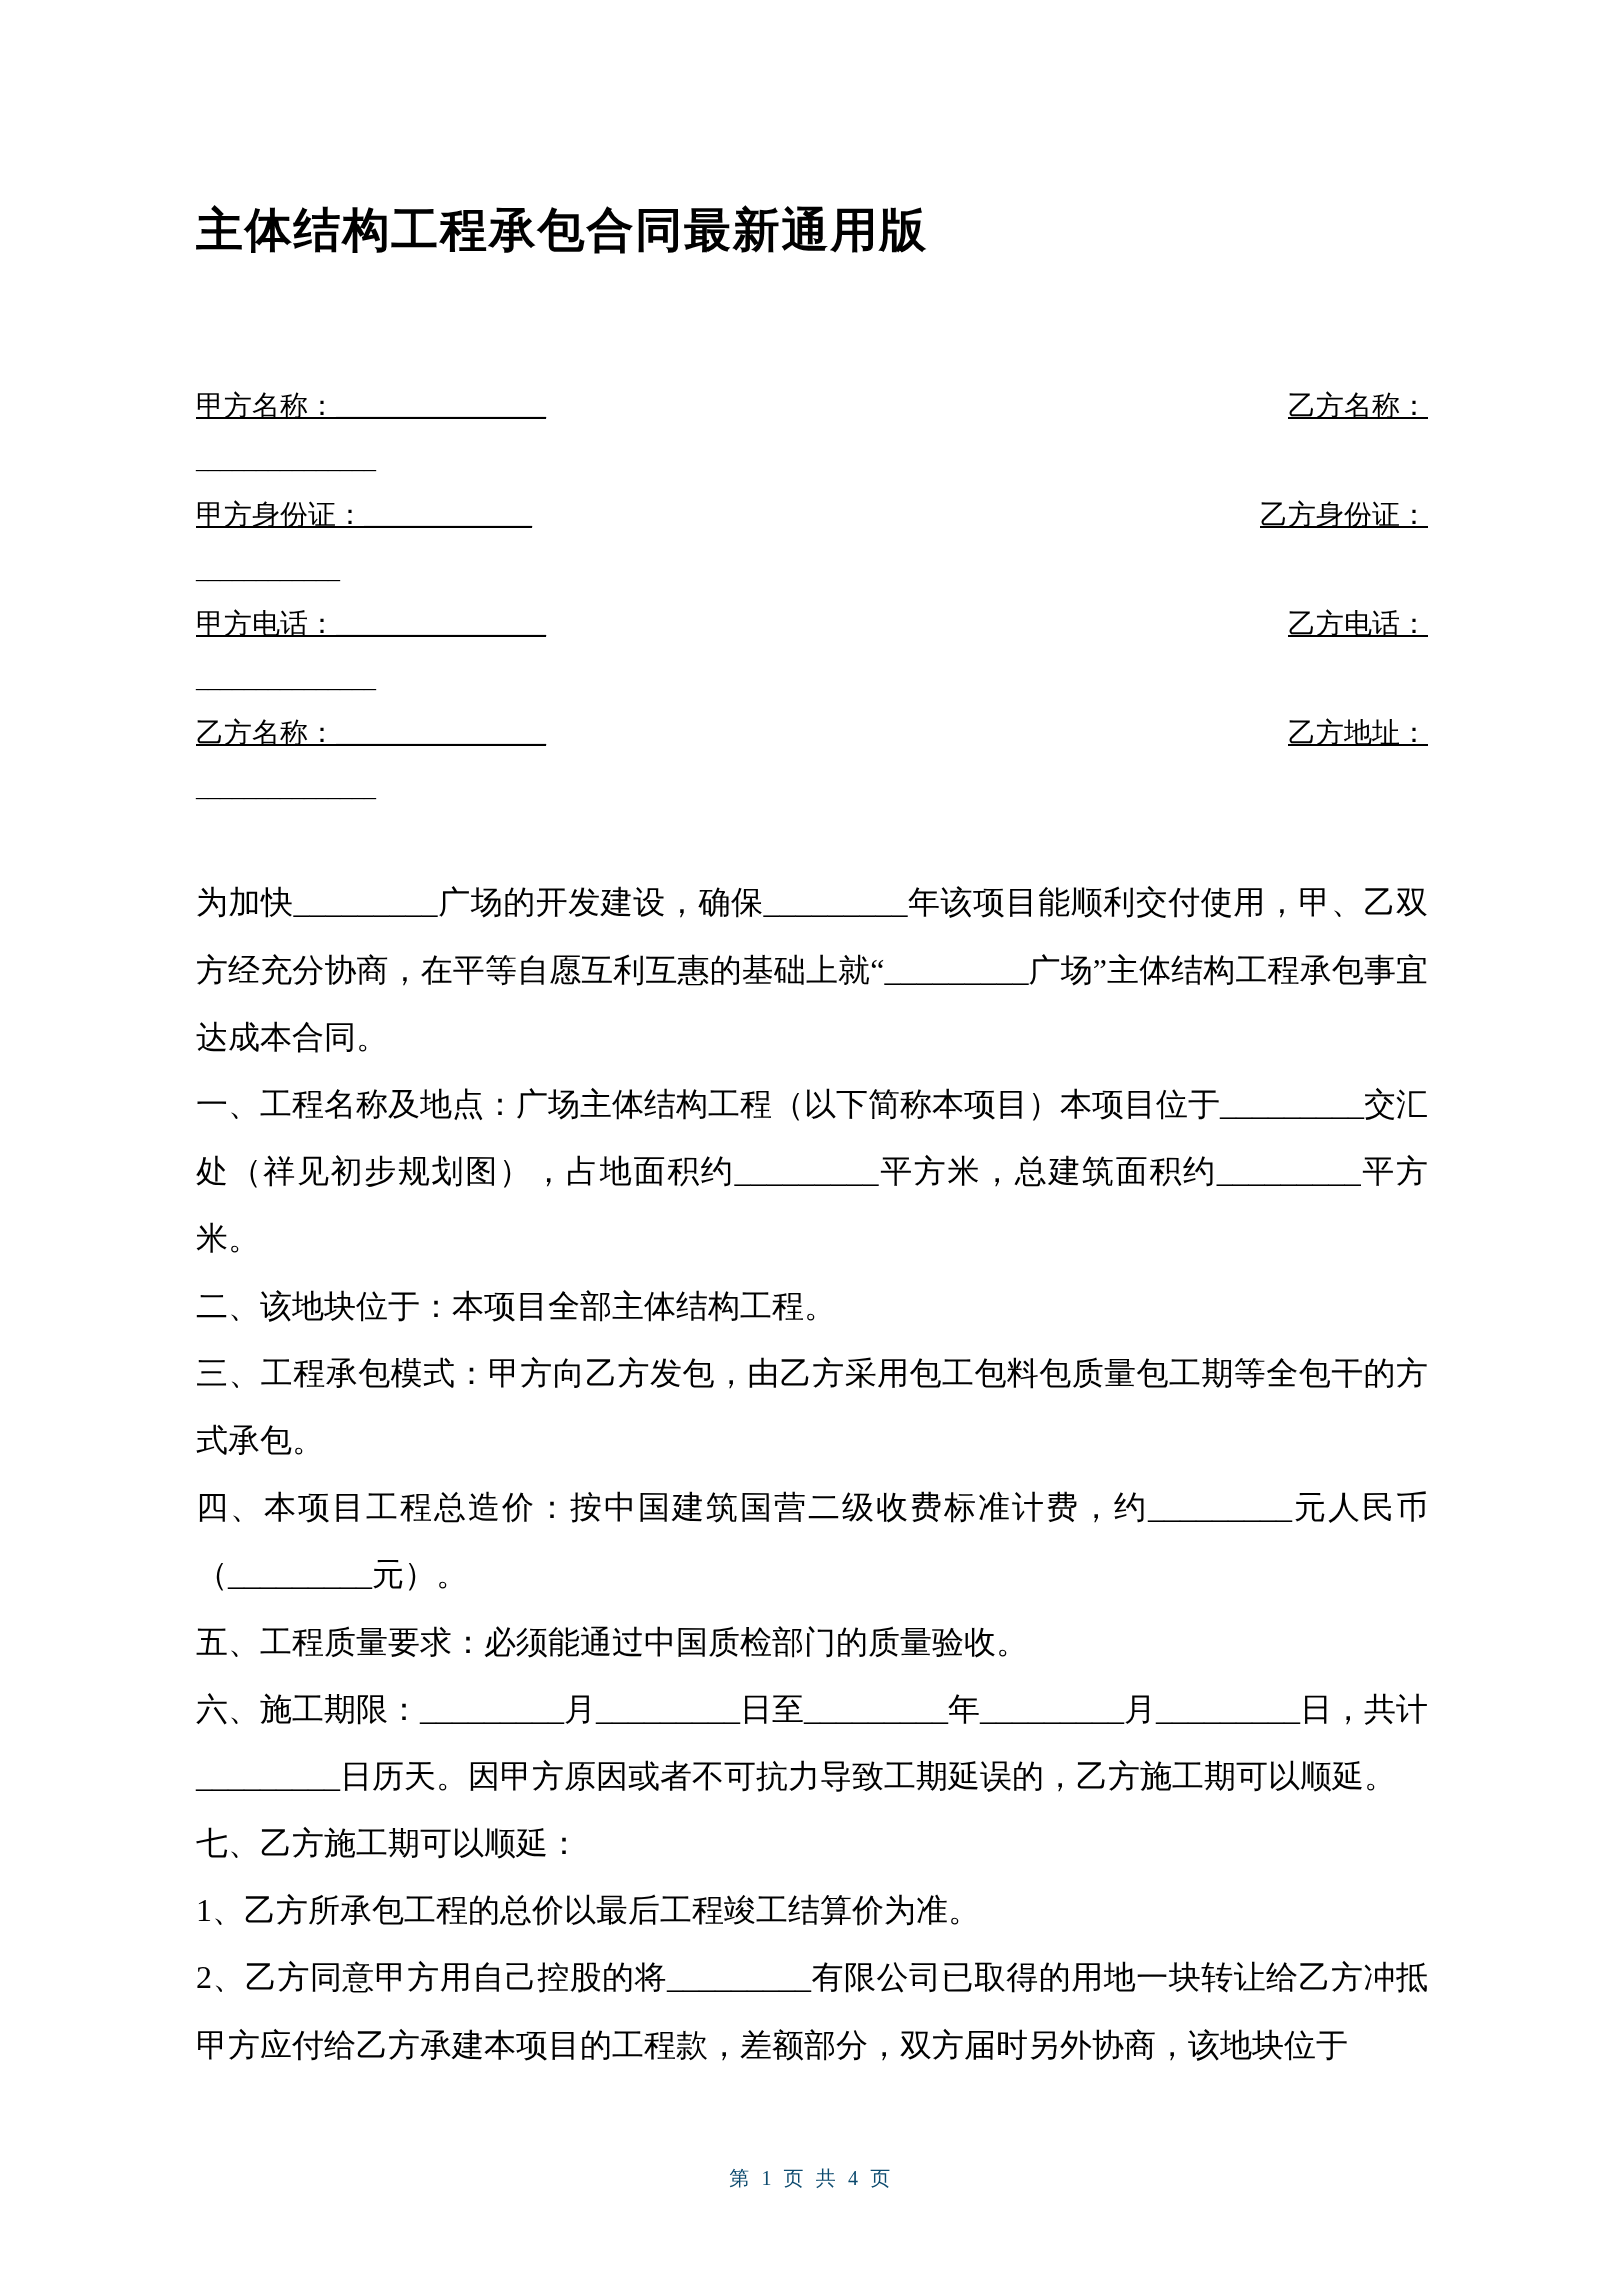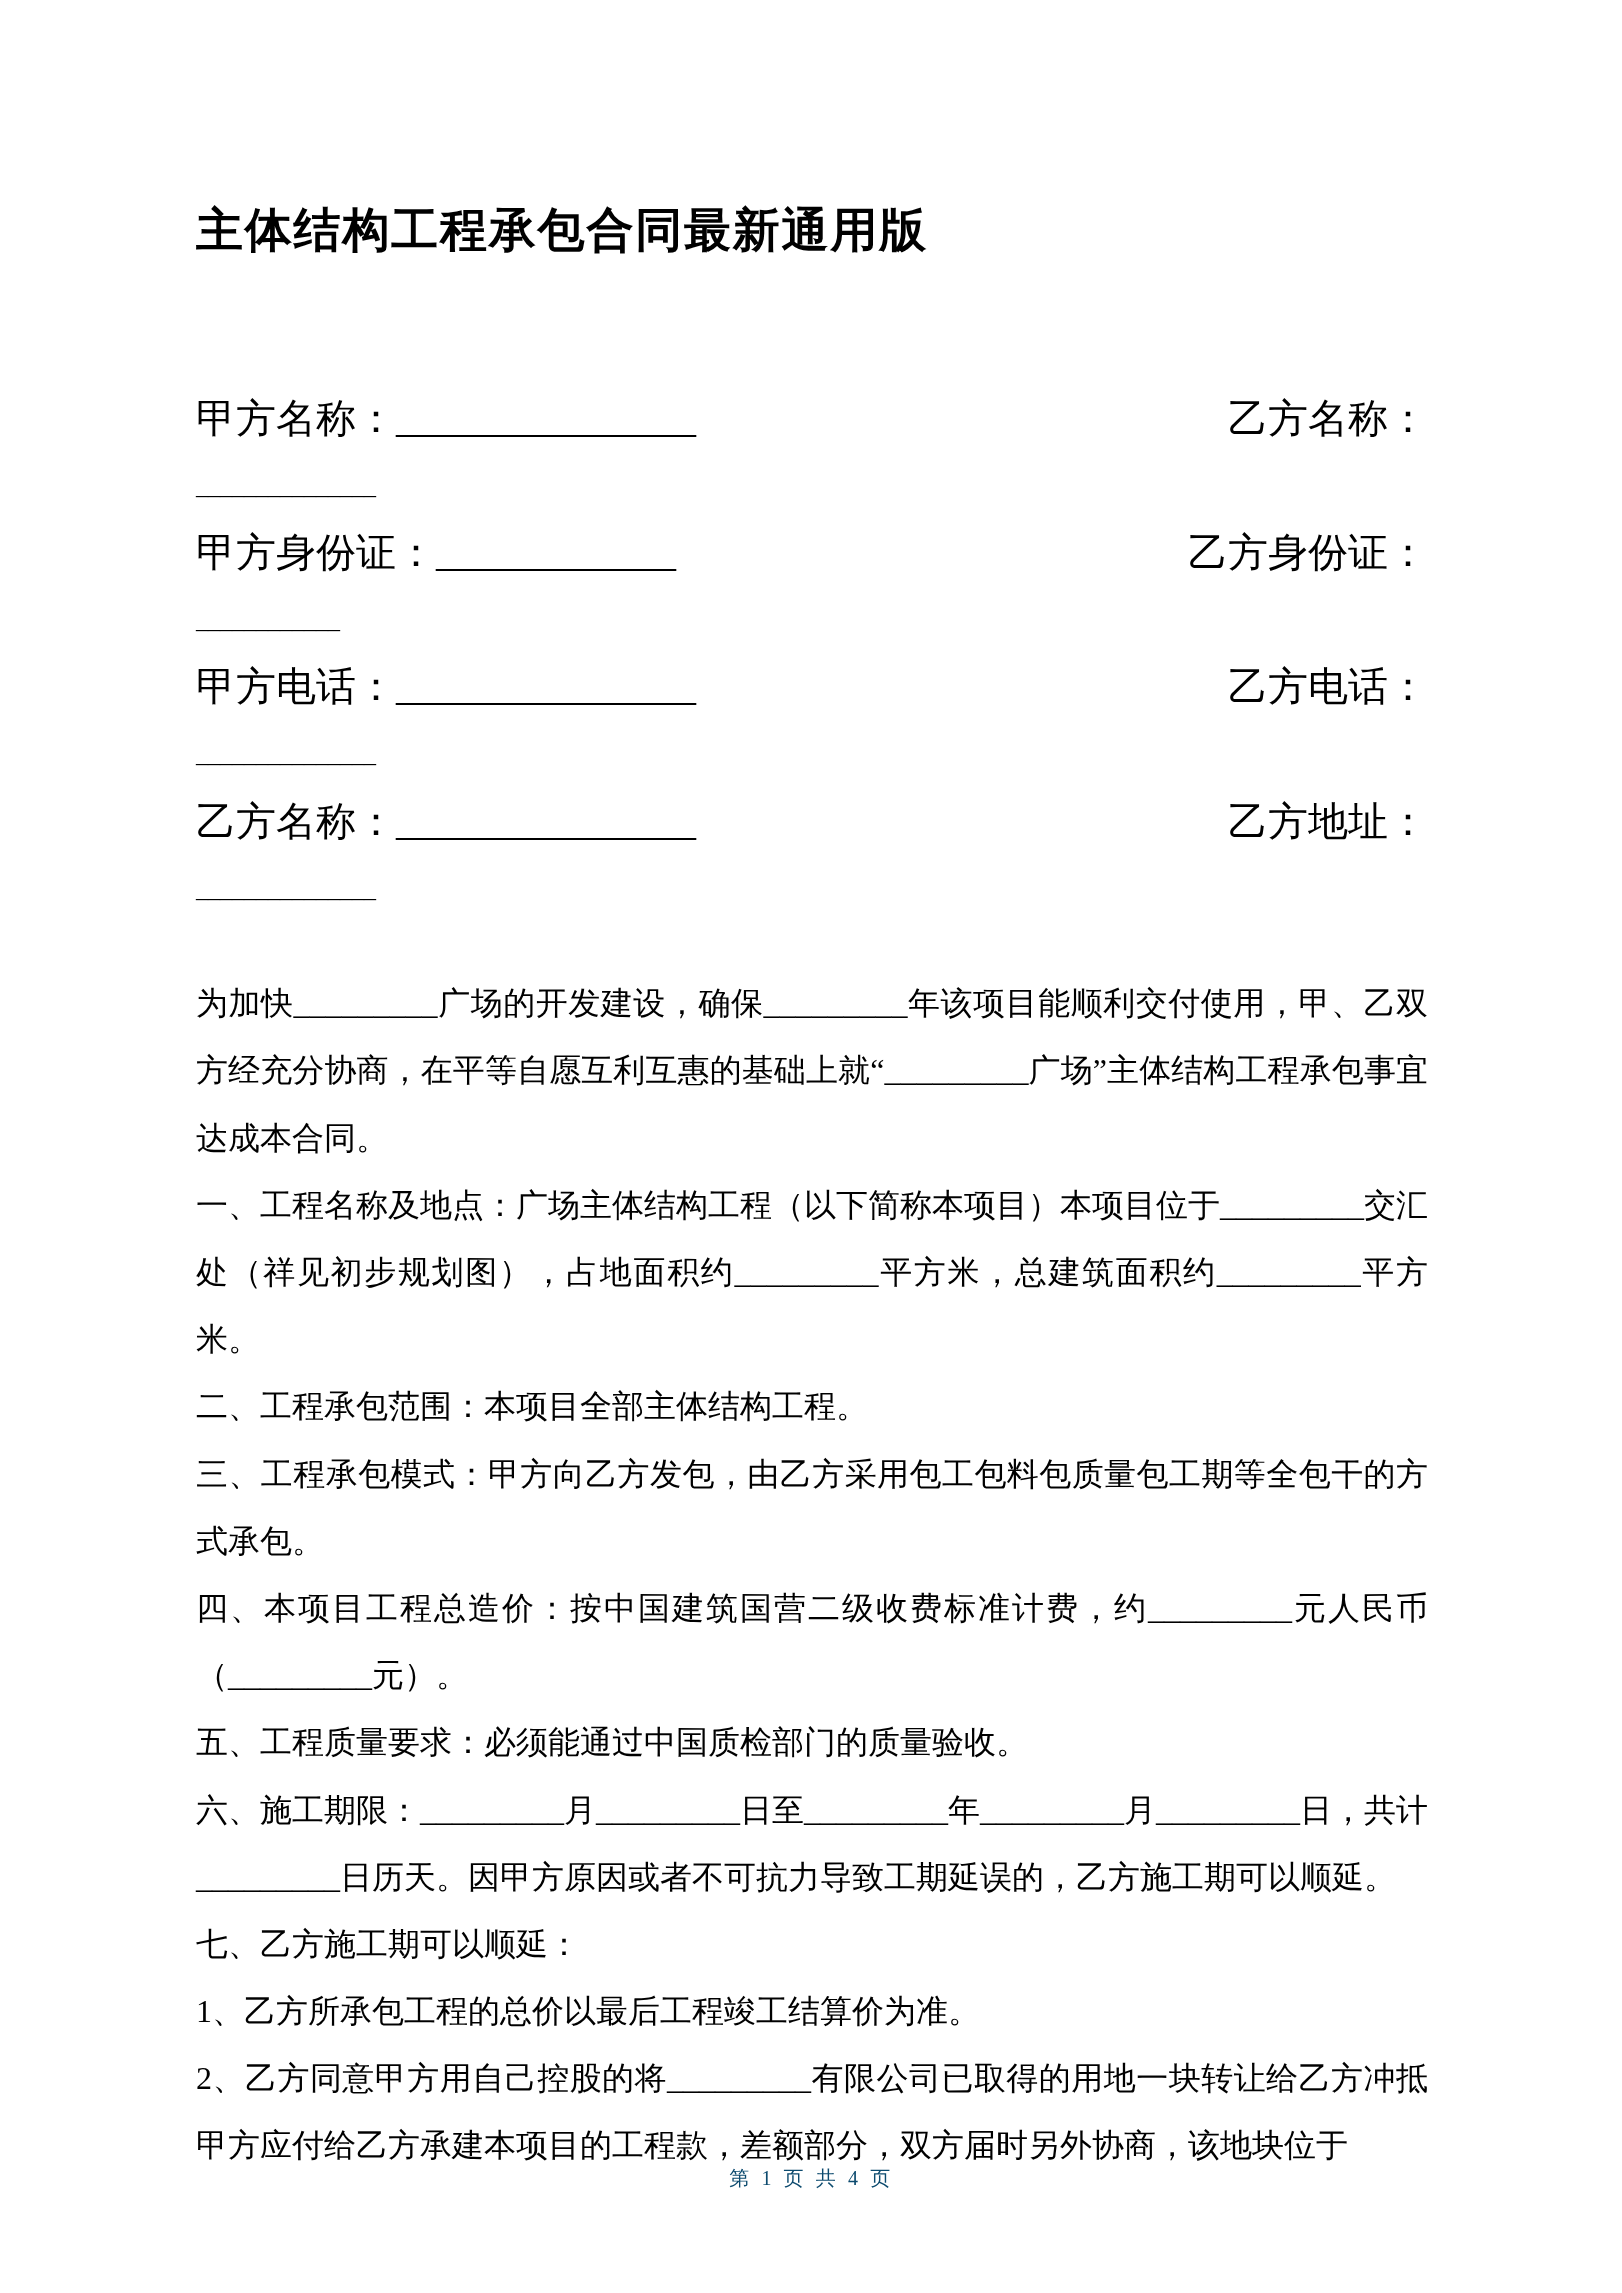"甲方名称：_______________" .form-line { font-size: 40px -> 28px; text-decoration: none -> underline }
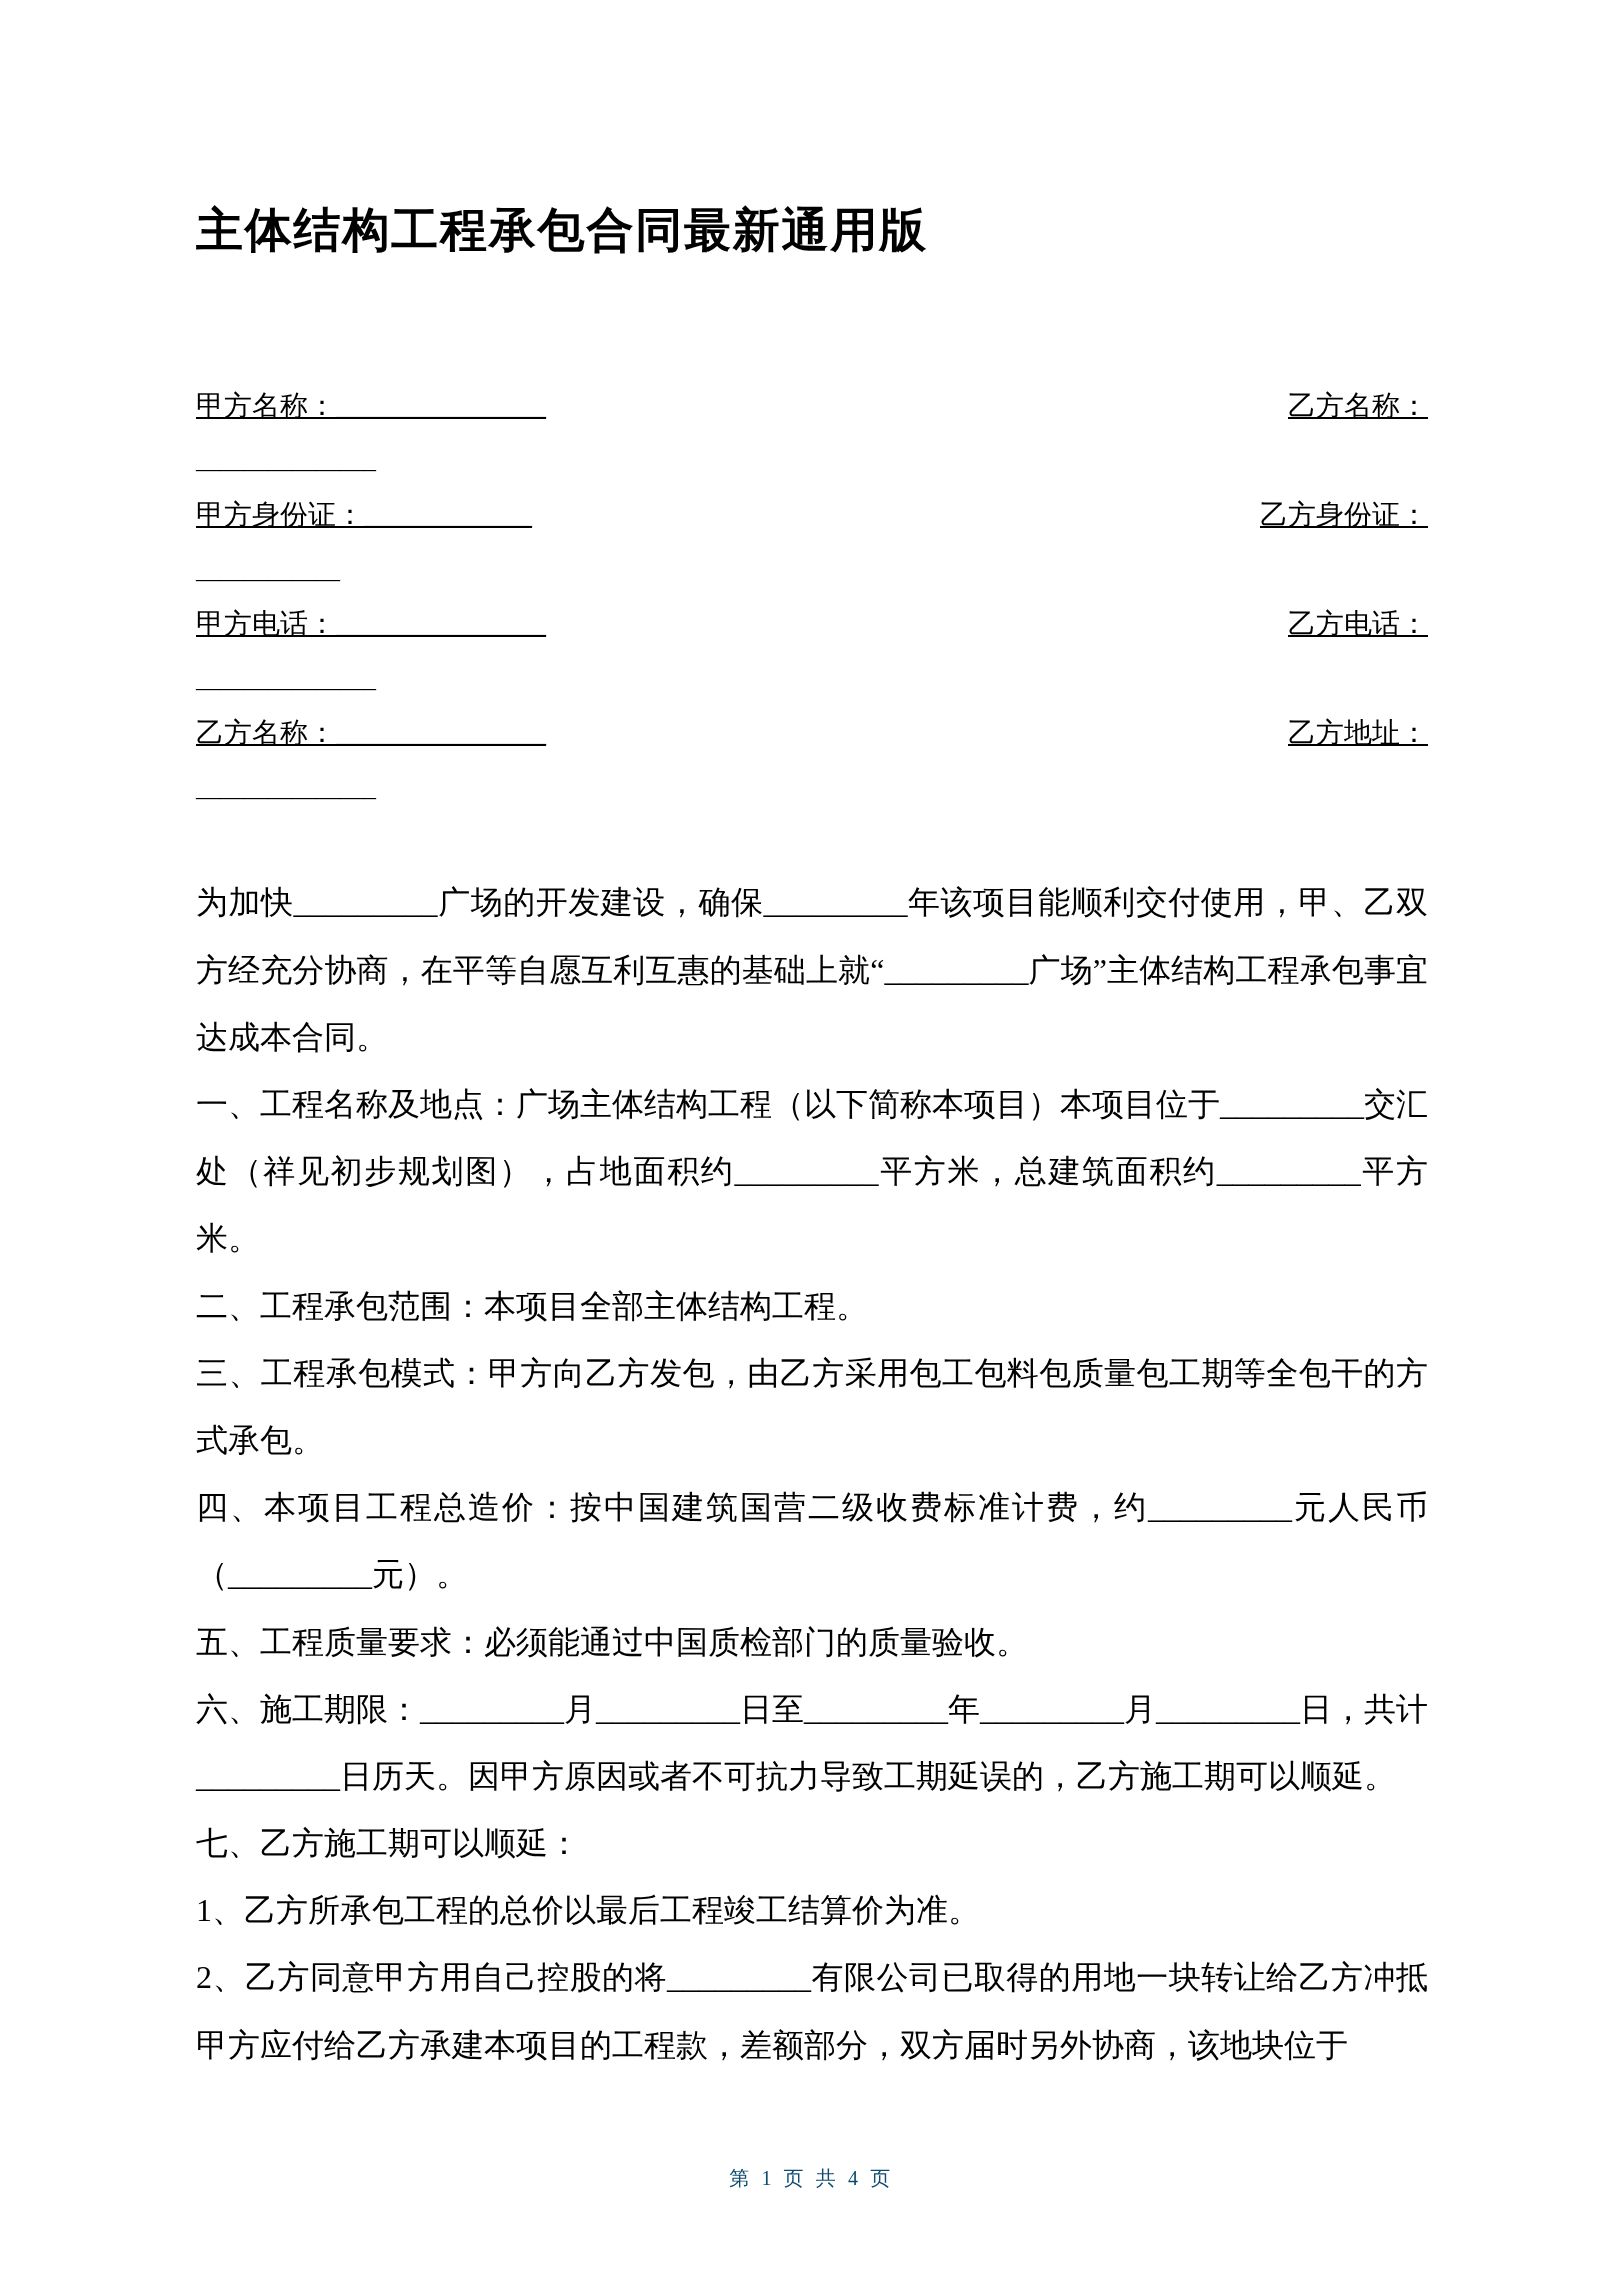"二、工程承包范围：本项目全部主体结构工程。" p { text: 工程承包范围 -> 该地块位于 }
